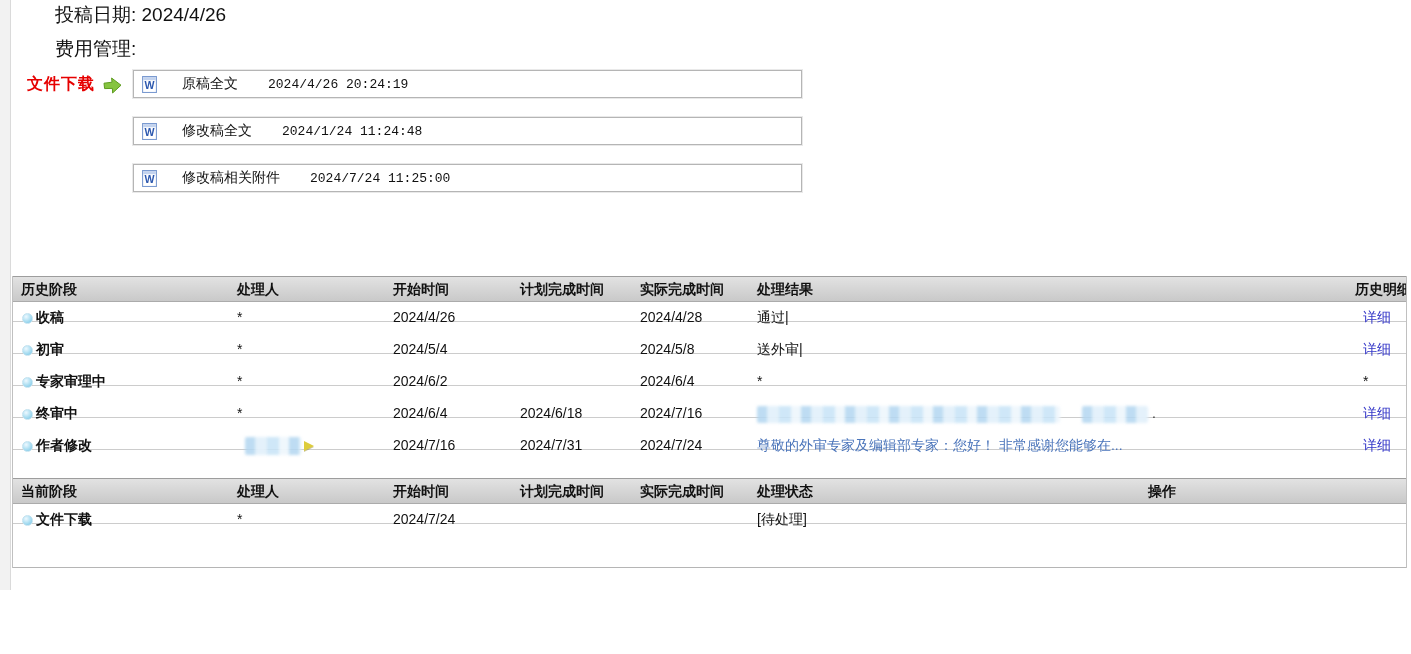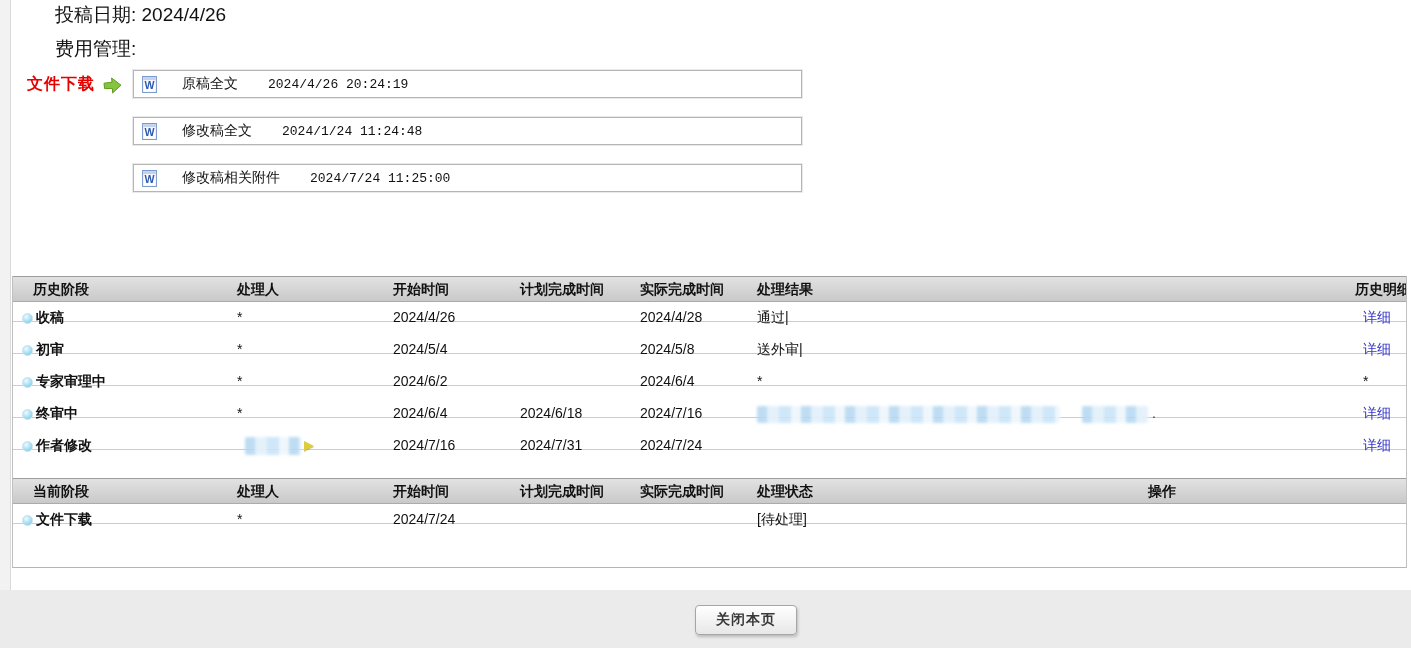"历史阶段" .h-stage { left: 20px -> 8px }
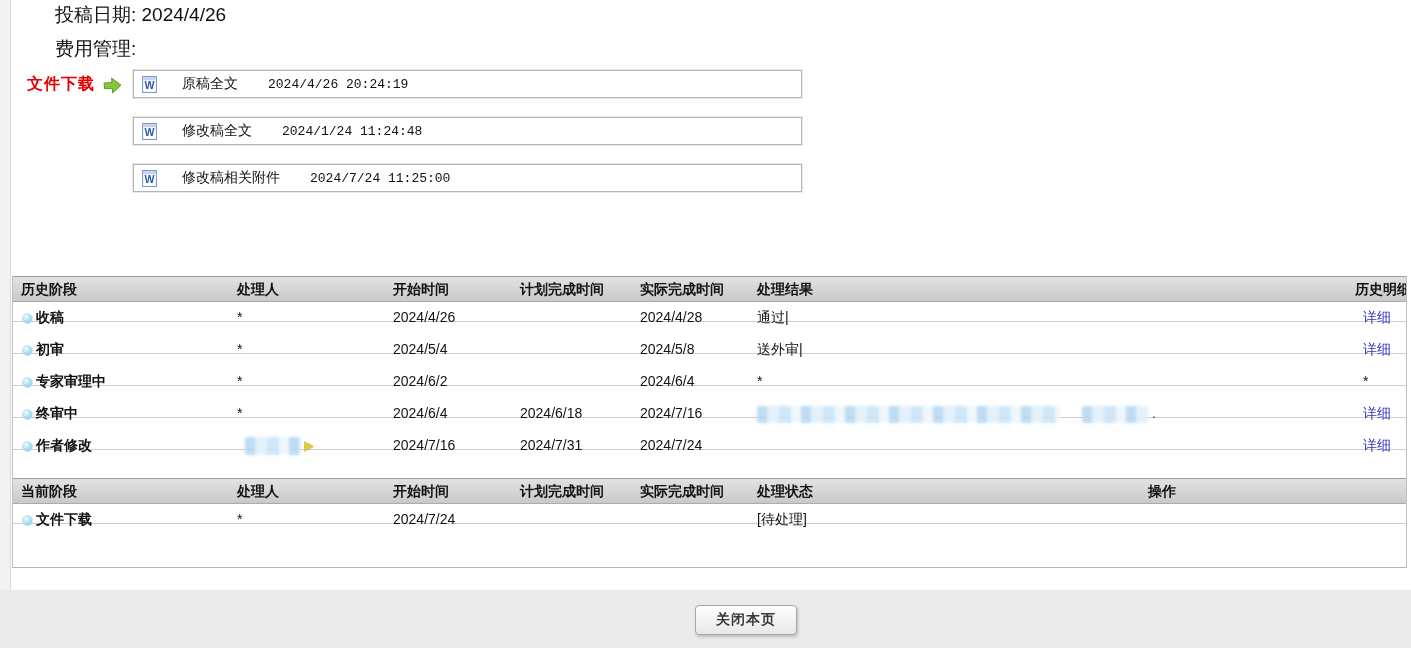"尊敬的外审专家及编辑部专家：您好！ 非常感谢您能够在..." span.cell { html: none -> <span>尊敬的外审专家及编辑部专家：您好！ 非常感谢您能够在...</span> }
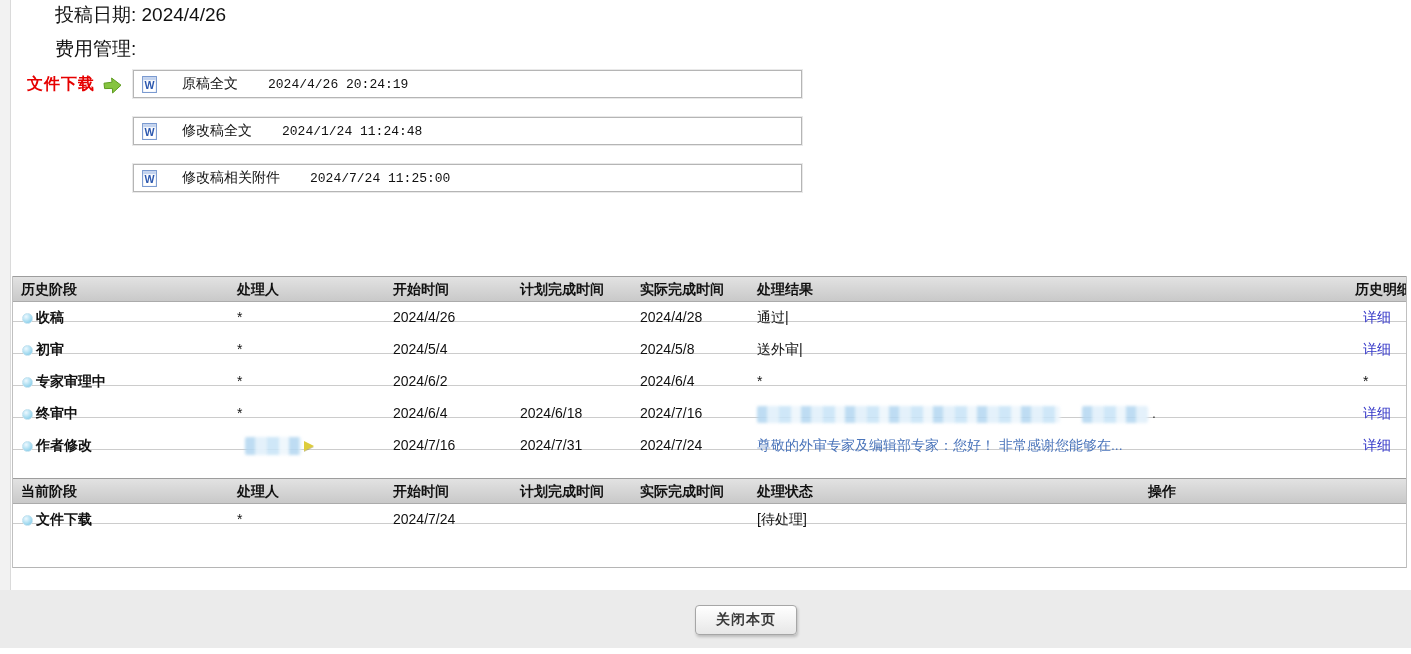"关闭本页" div.gray-band { html: <div> <button>关闭本页</button> </div> -> none }
